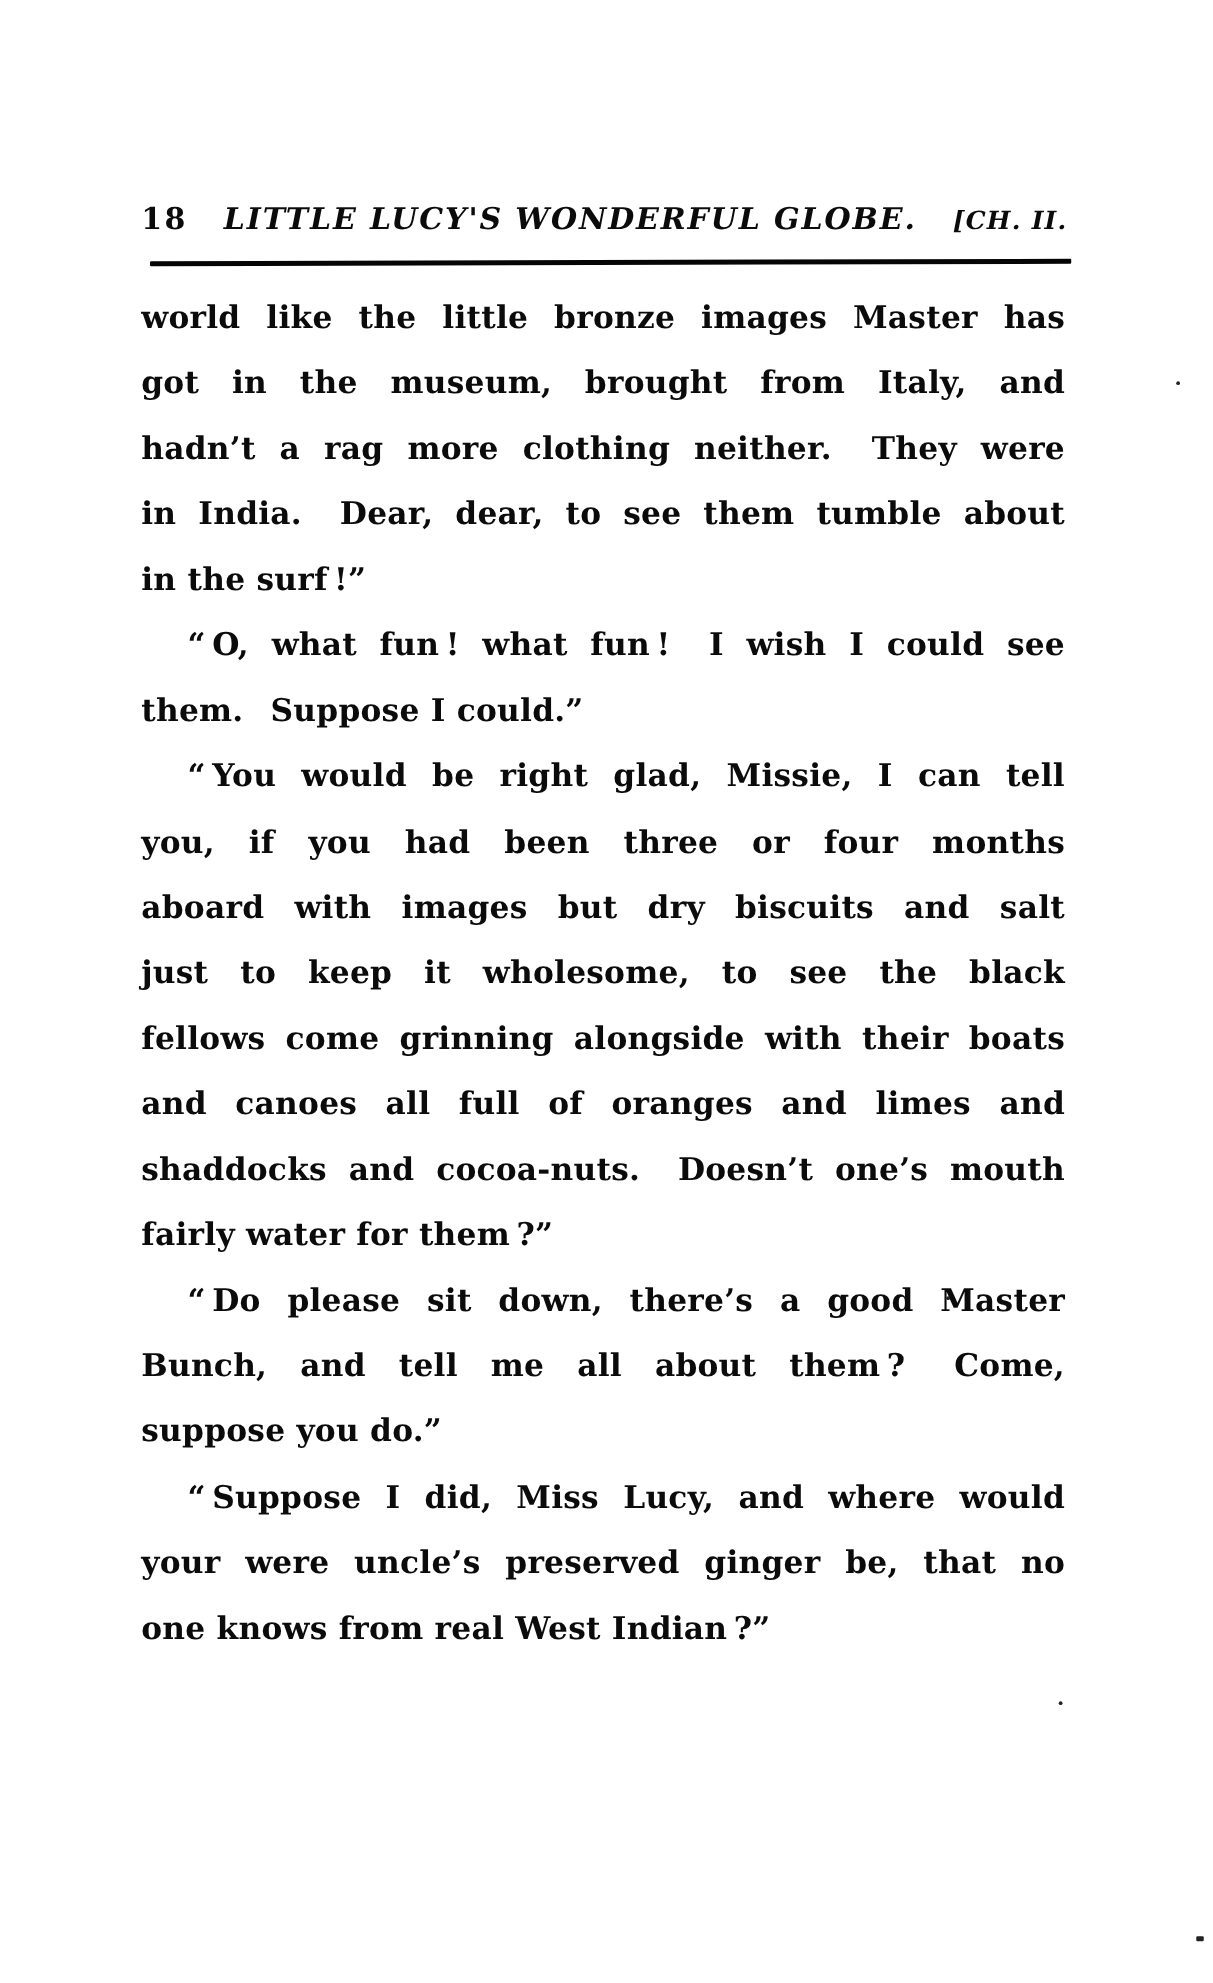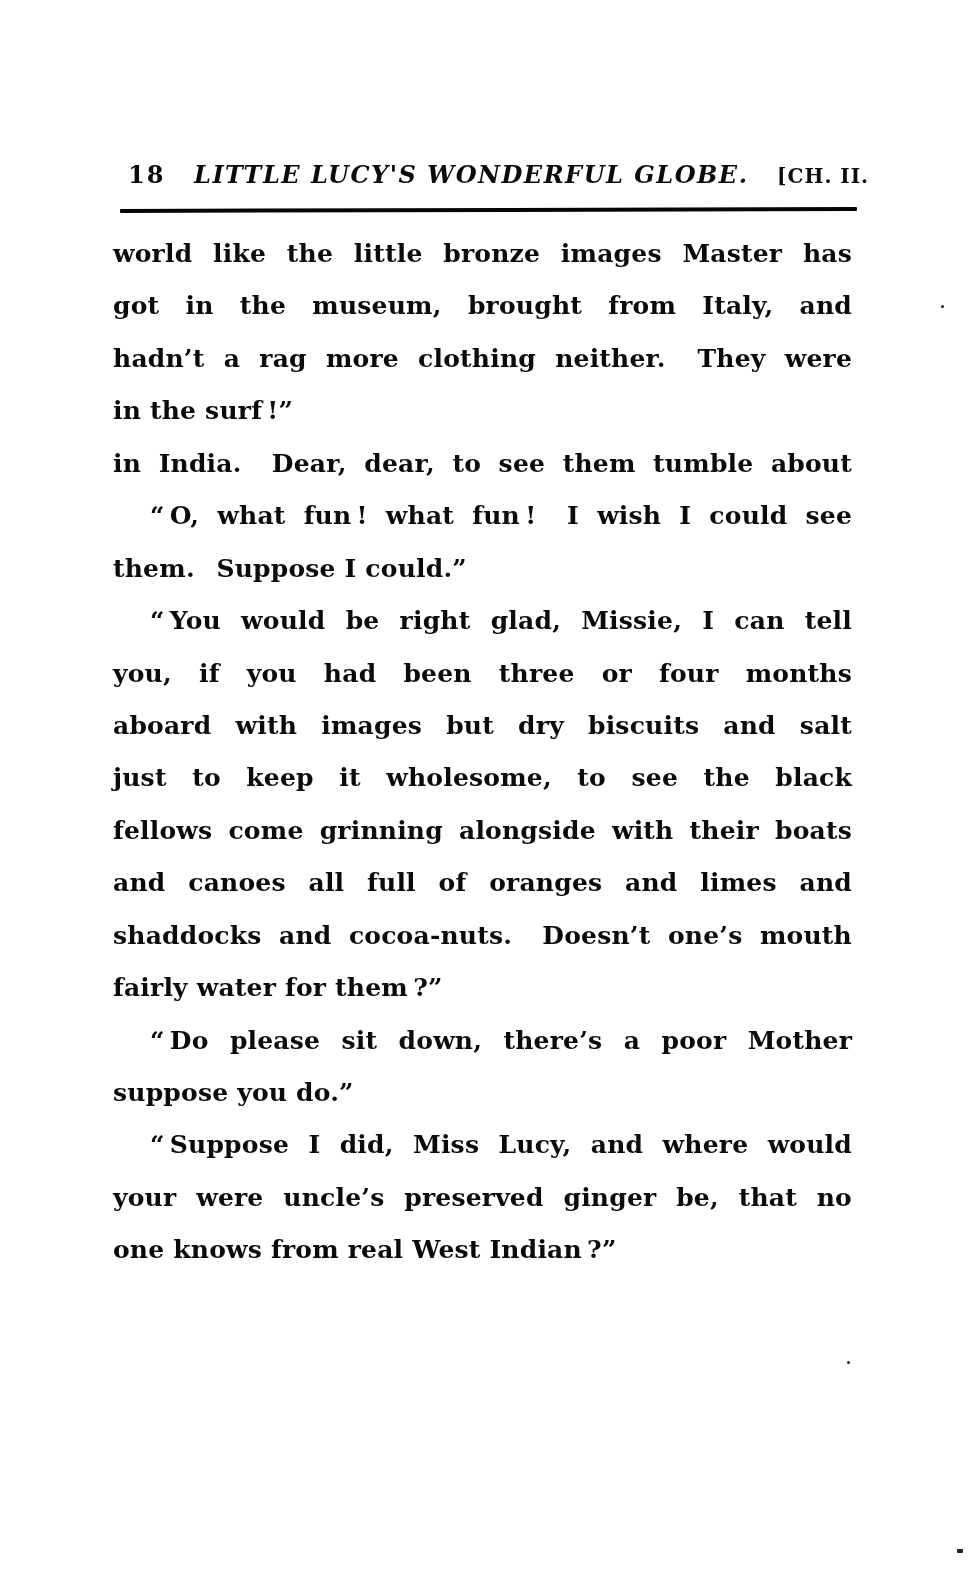"18" .header { margin-left: 15px -> none }
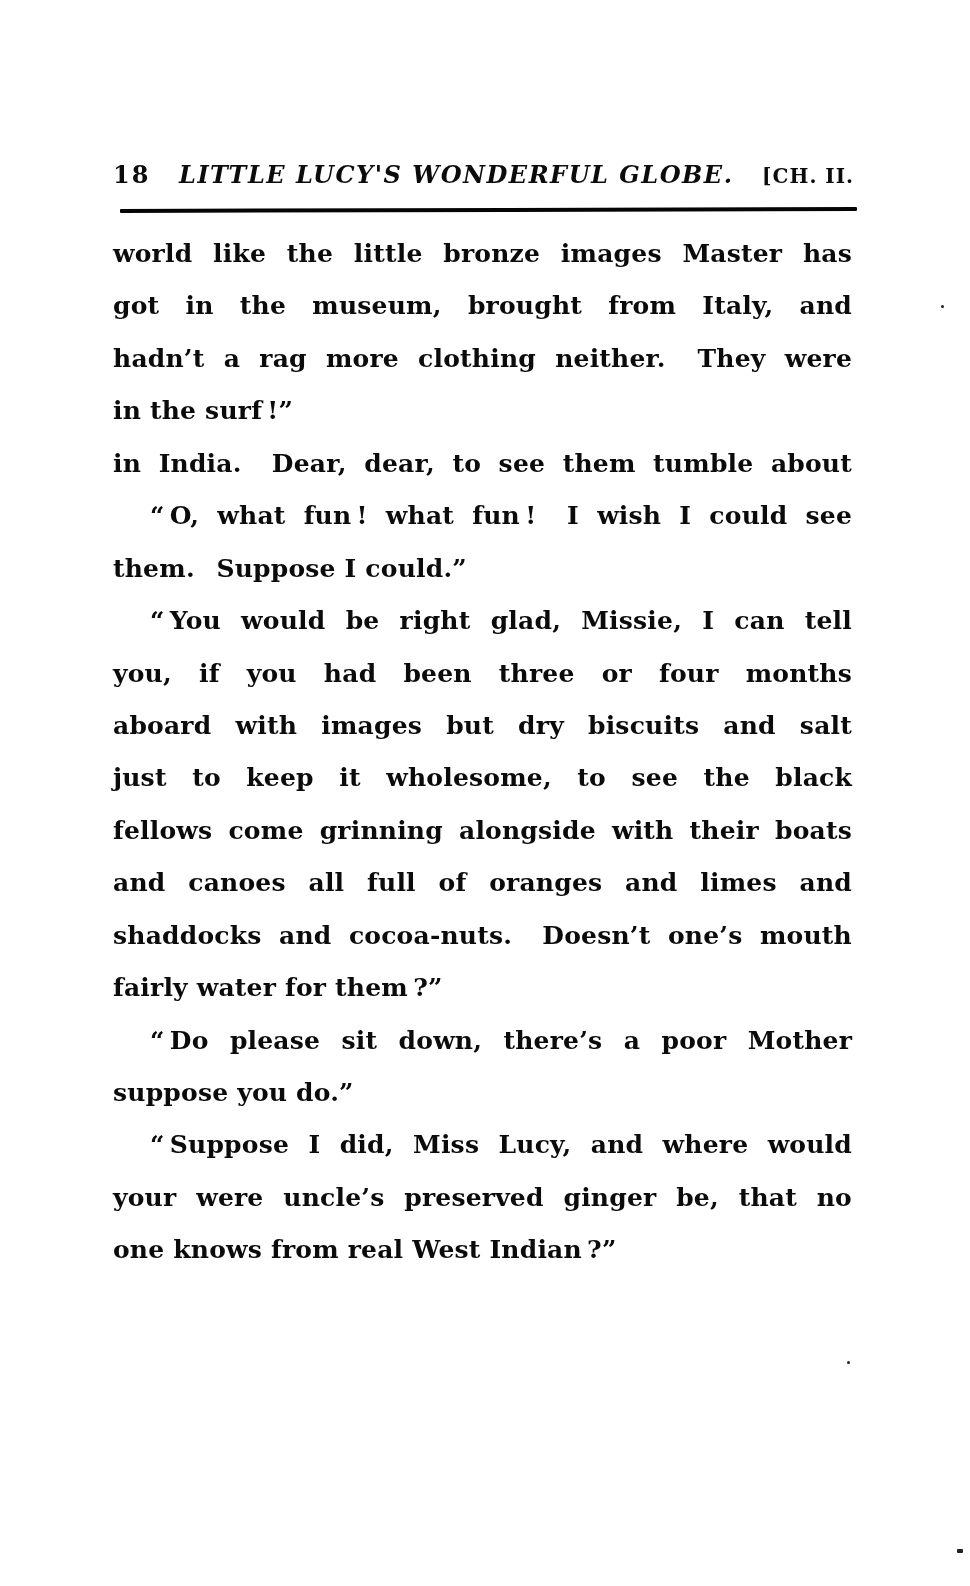"[CH. II." .chapter-marker { font-style: none -> italic }
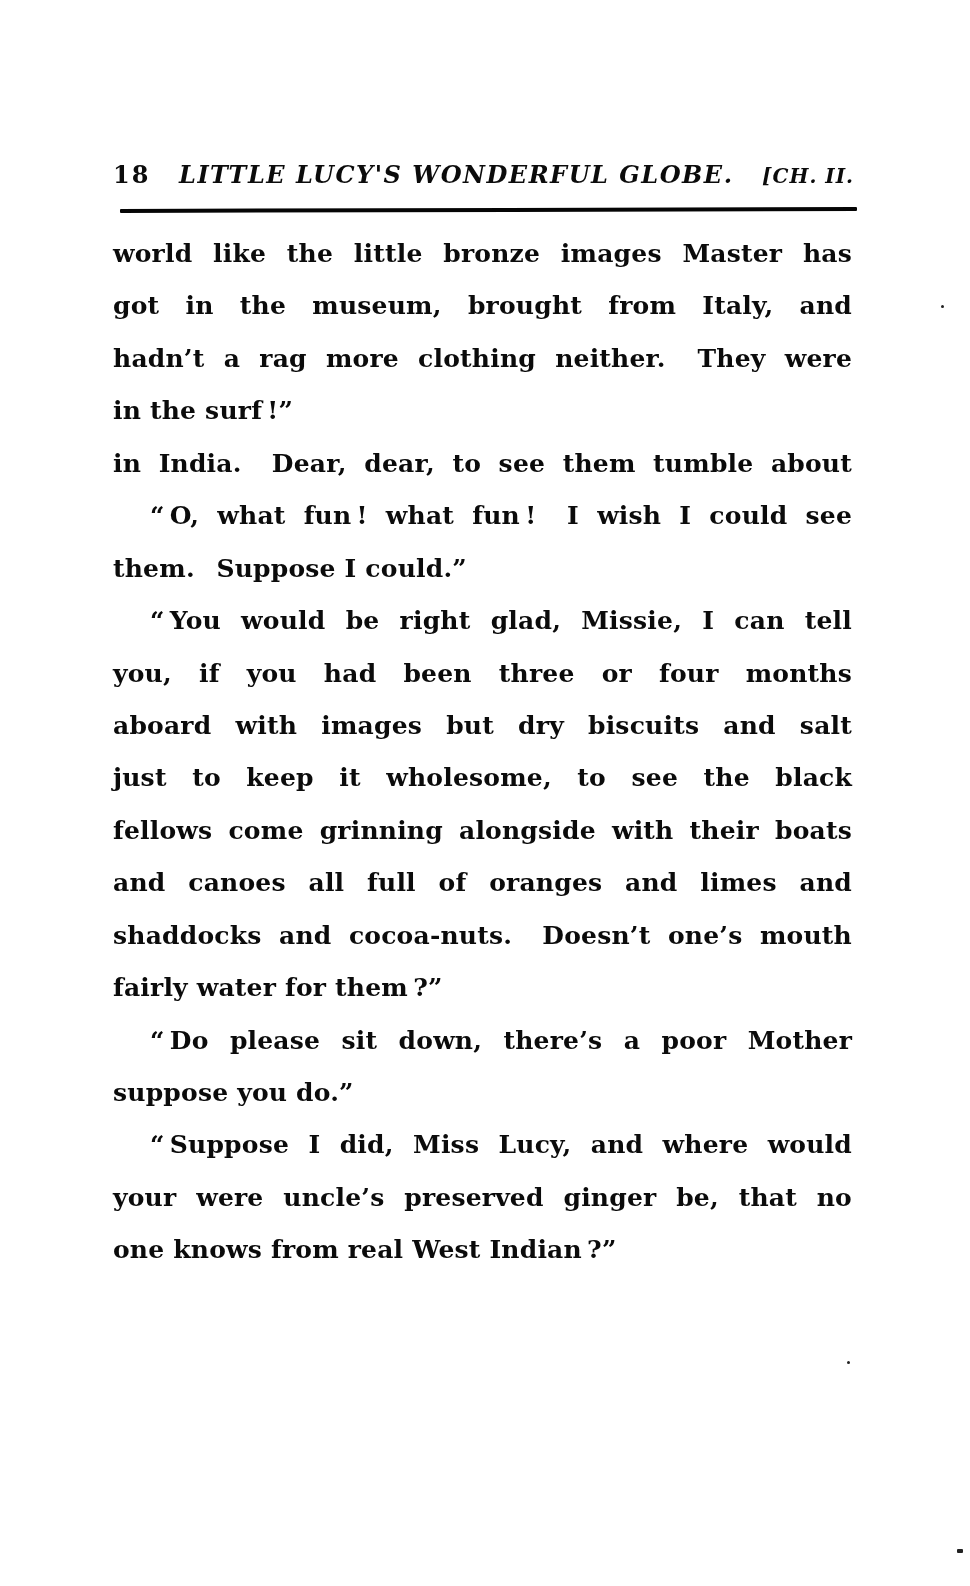"in the surf !”" div.line { order: before "in India. Dear, dear, to" -> after "in India. Dear, dear, to" }
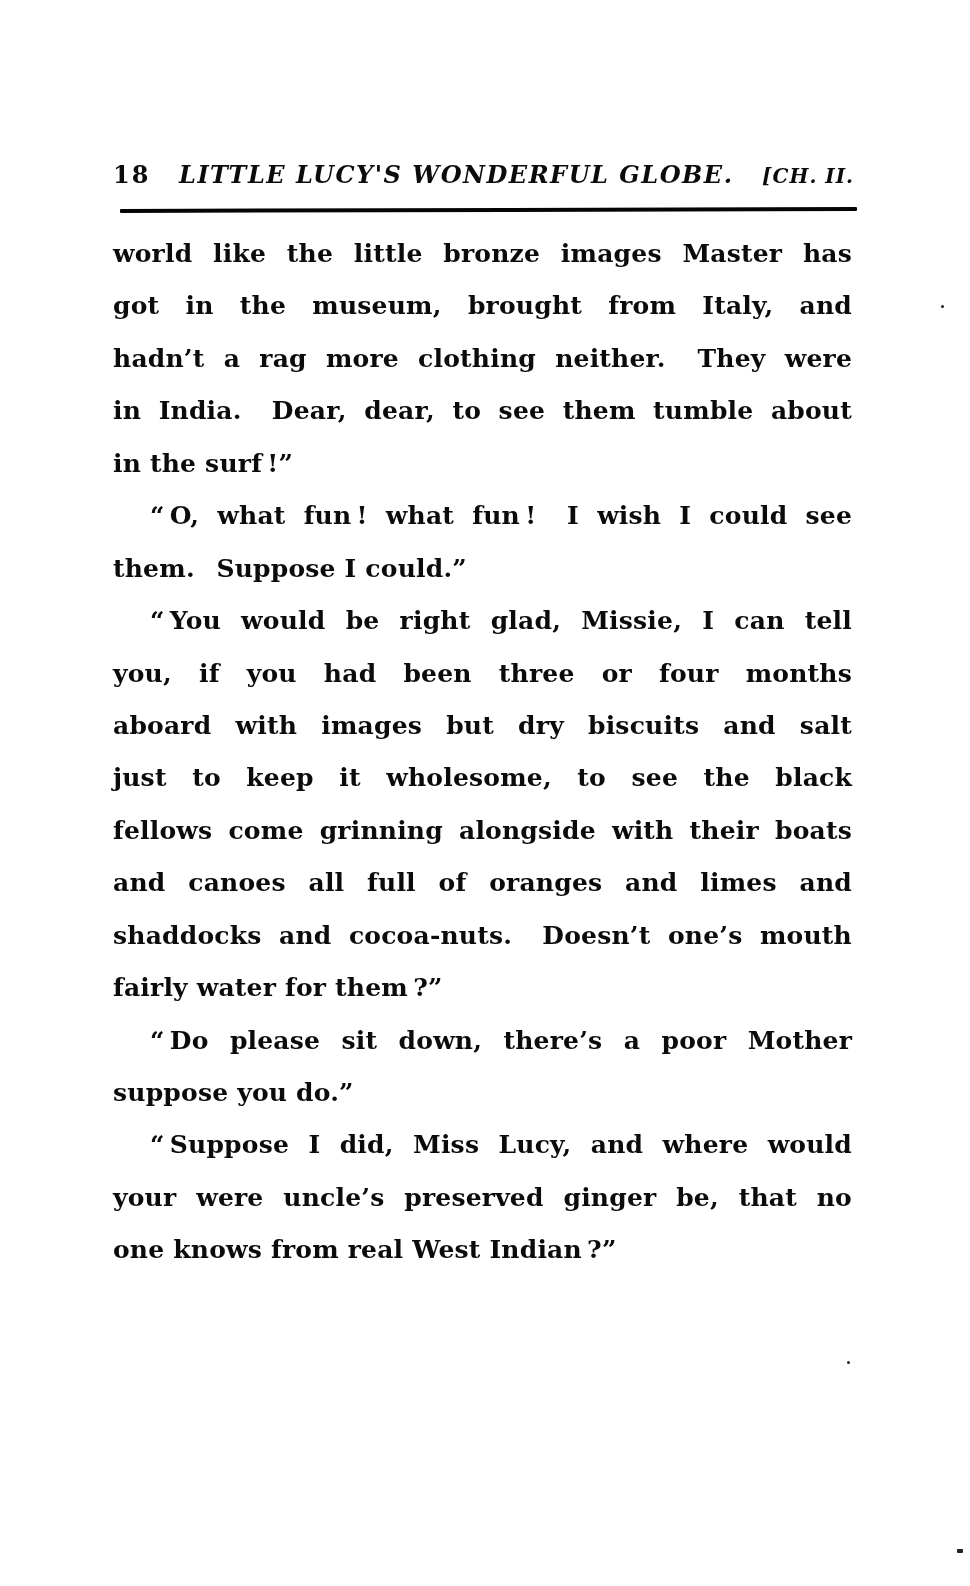"“ Do please sit down," div.line { text: poor Mother -> good Master }
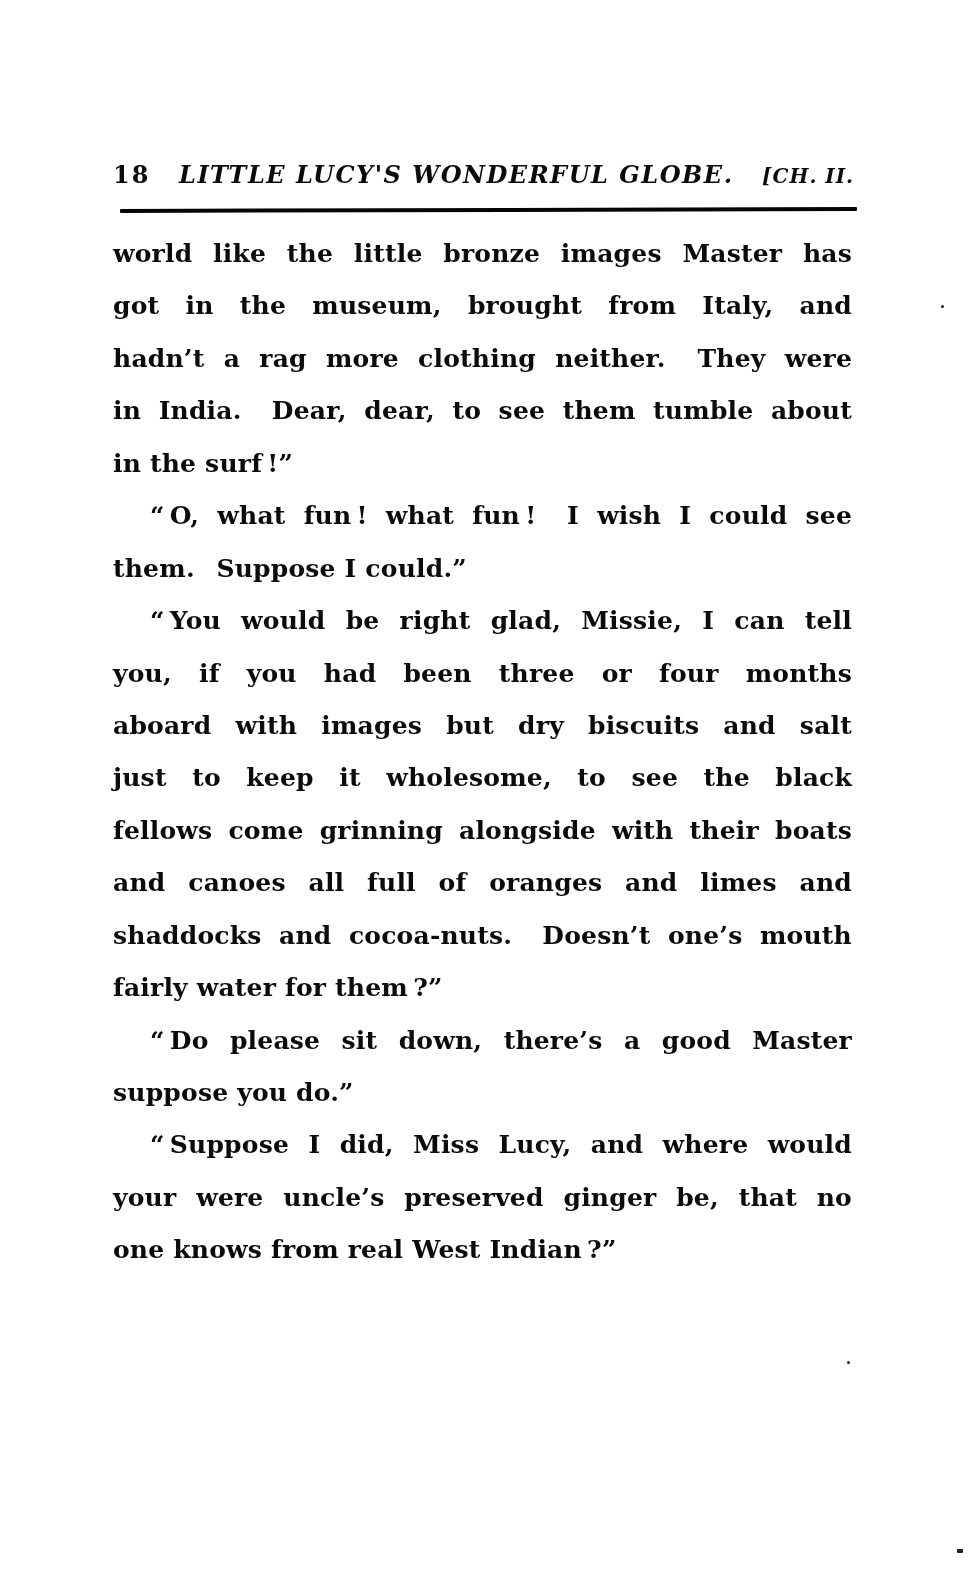"Bunch, and tell me all" div.line { html: none -> <div>Bunch, and tell me all about them ? Come,</div> }
